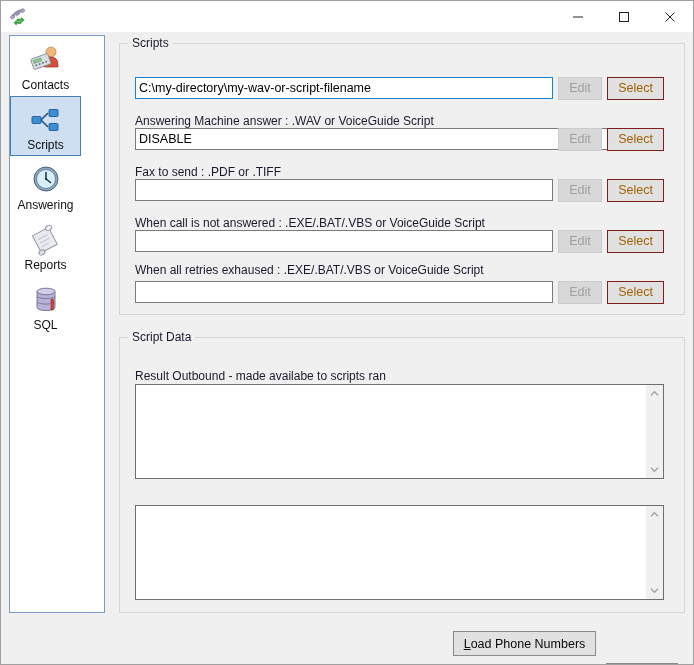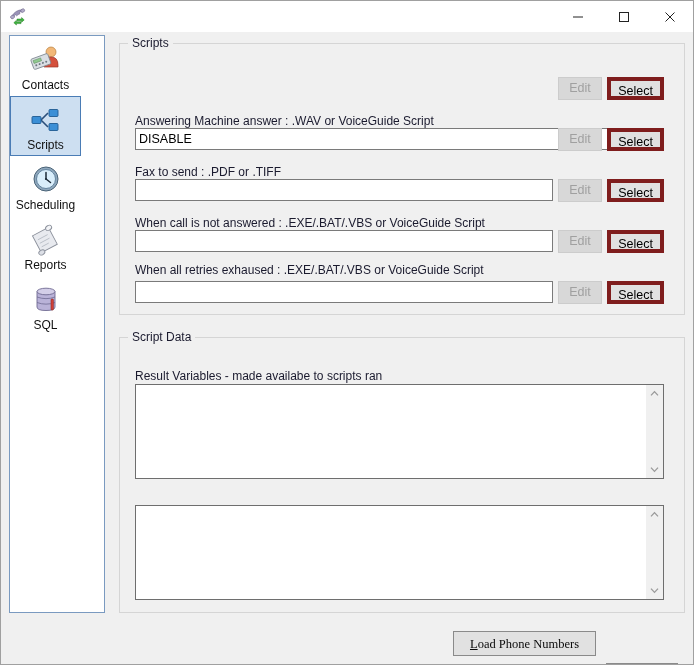"C:\my-directory\my-wav-or-script-filenam" input.text-input { html: none -> <input> }
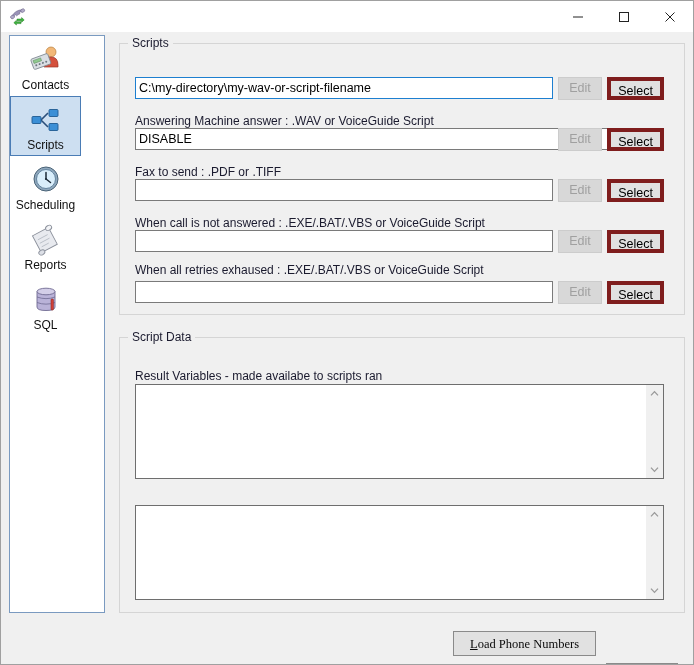"Select" .btn { border: 4px solid #7f1d1d -> 1px solid #7f1d1d; color: #000000 -> #a16207 }
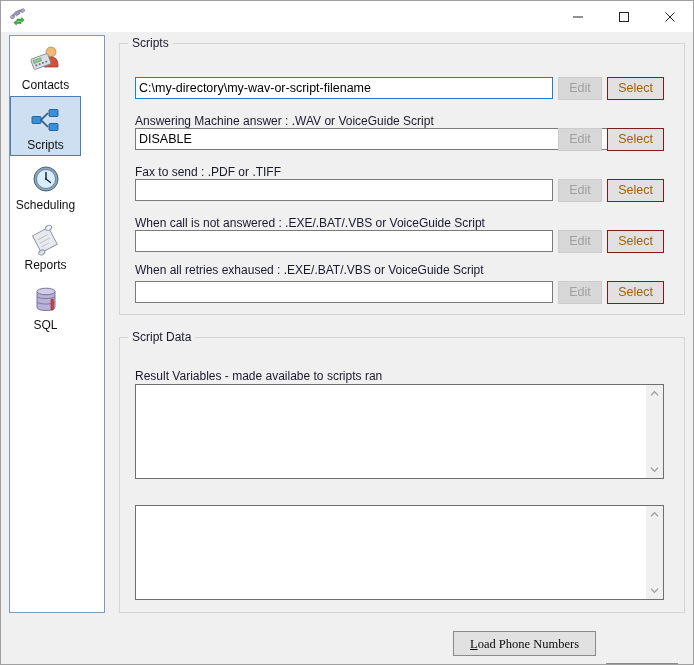"Scheduling" span.nav-label { text: Scheduling -> Answering }
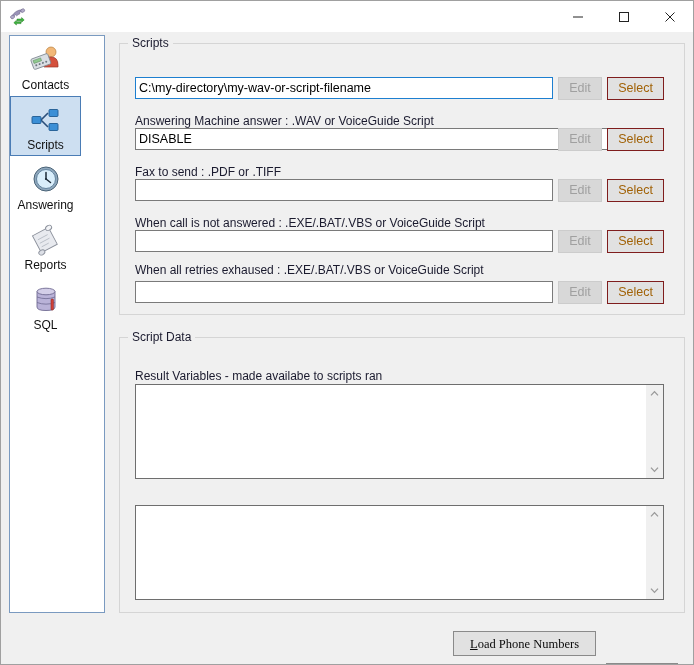"Result Variables - made availabe" span.field-label { text: Variables -> Outbound }
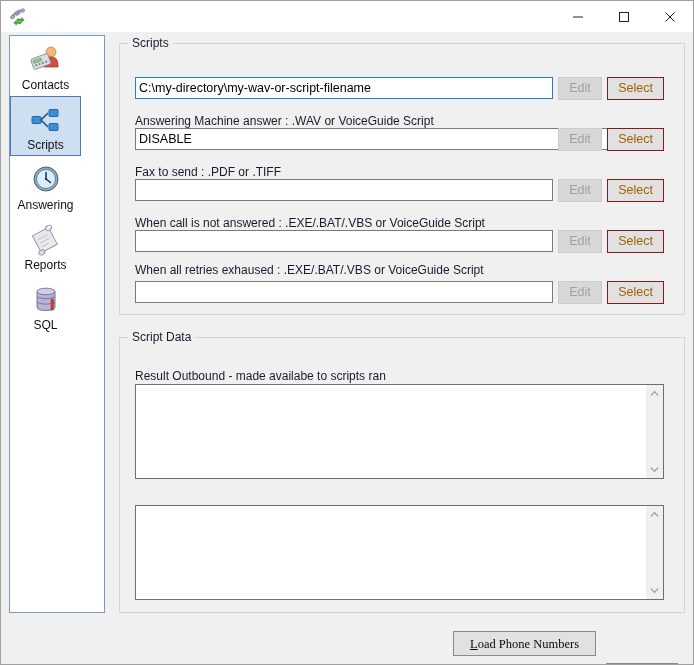"Load Phone Numbers" .bottom-btn { font-family: Liberation Serif, serif -> Liberation Sans, sans-serif }
